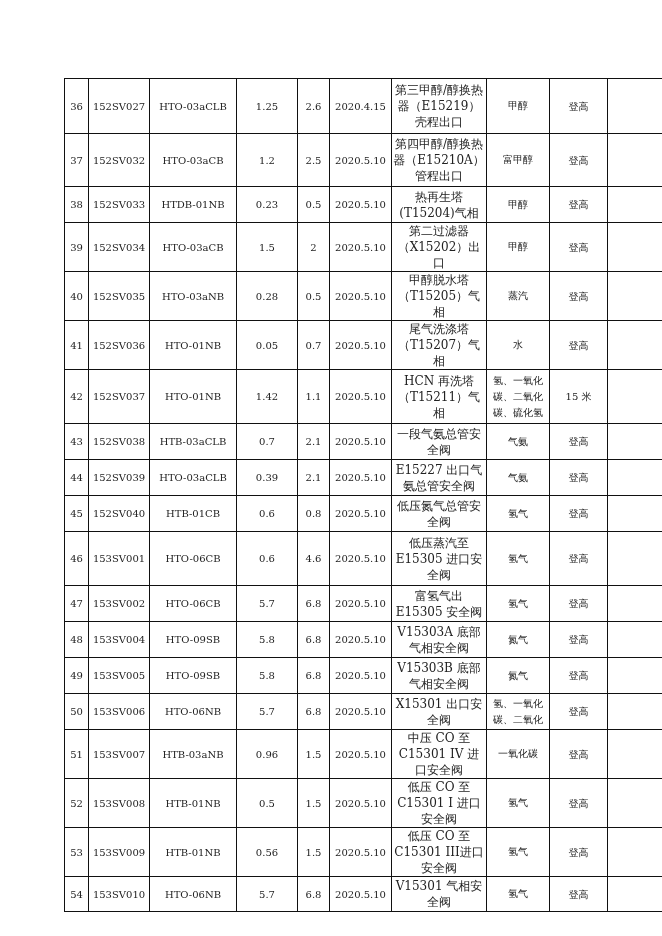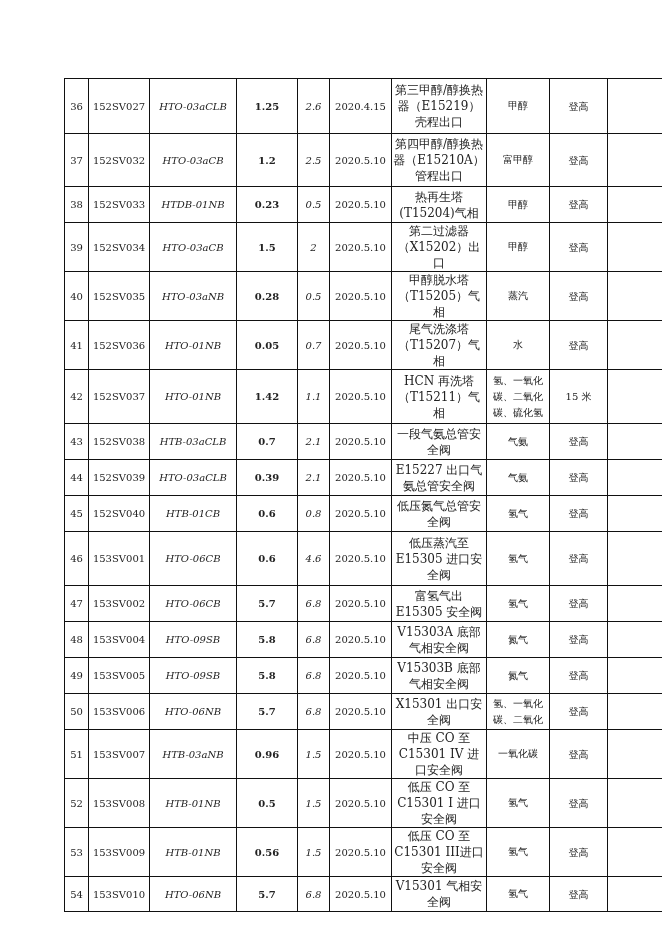"HTO-03aCLB" table.sv td.c2 { font-style: italic -> none }
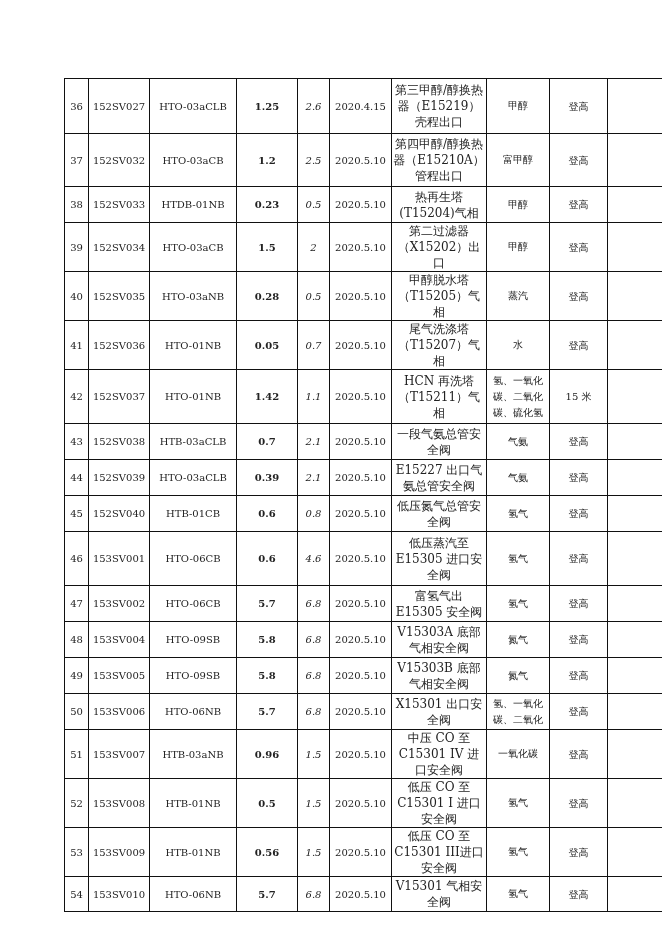"1.25" table.sv td.c3 { font-weight: bold -> none }
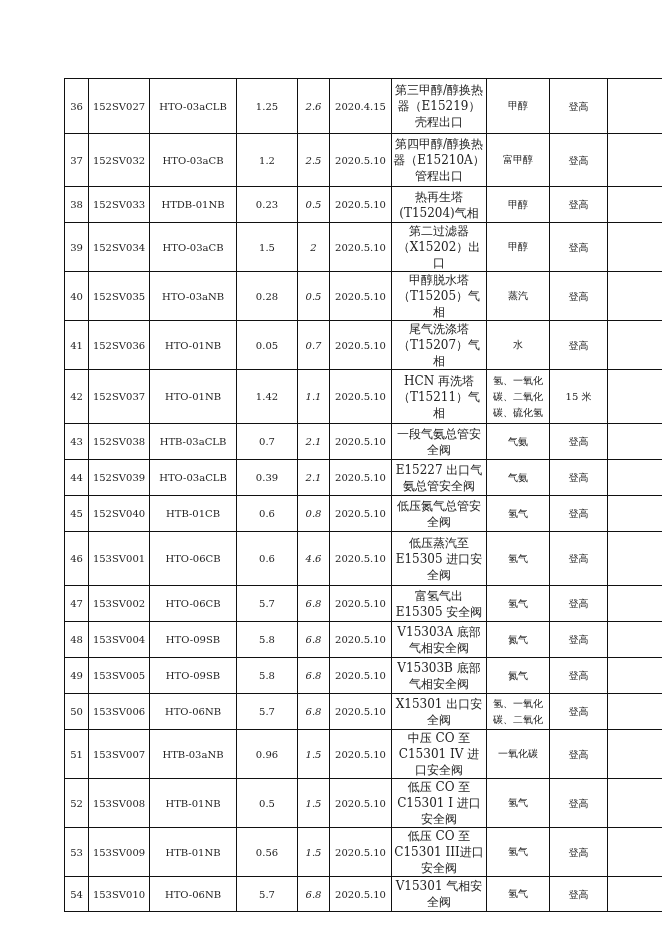"2.6" table.sv td.c4 { font-style: italic -> none }
